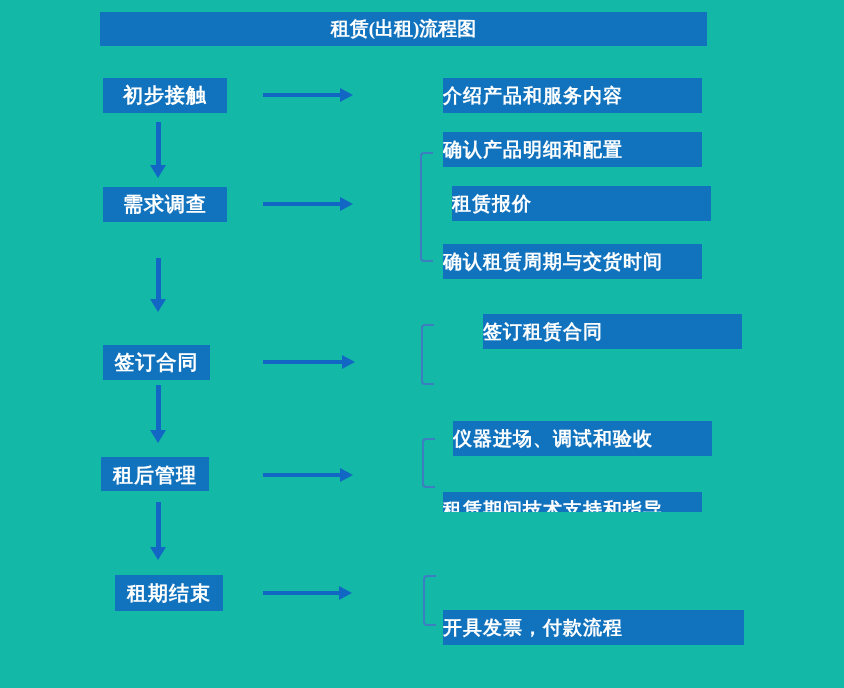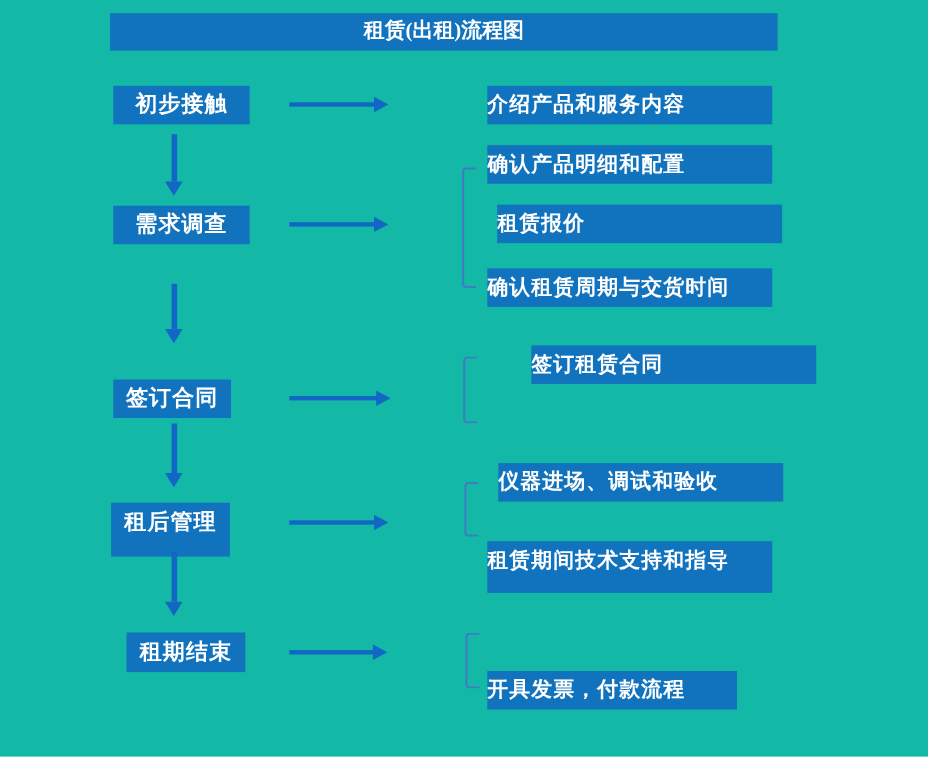"租后管理" div.box { height: 49px -> 34px }
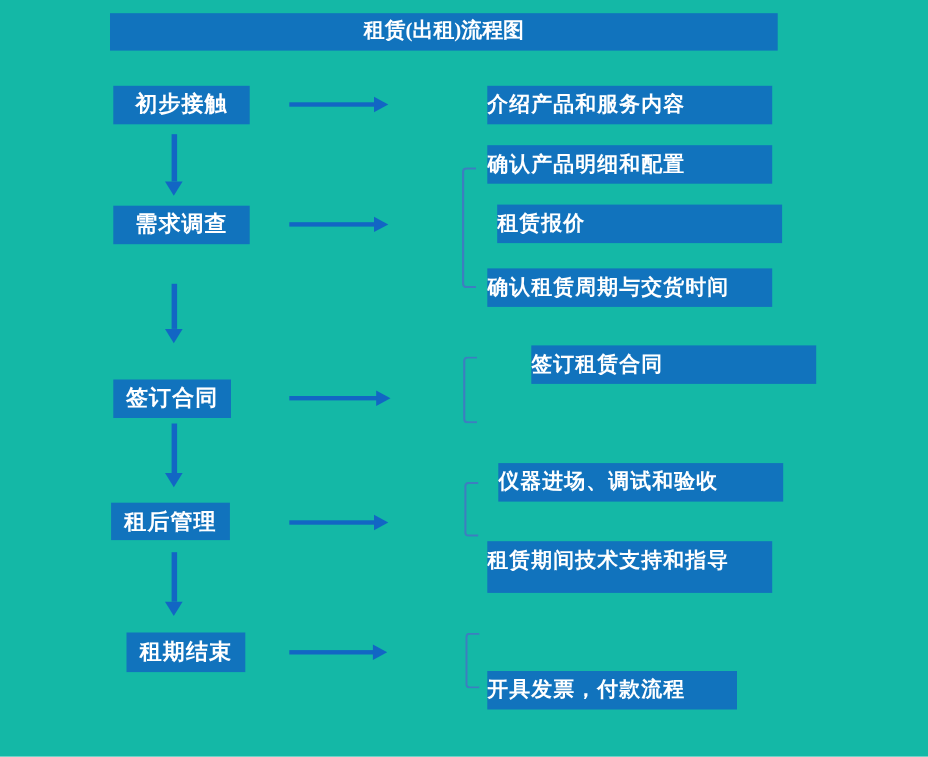"租赁期间技术支持和指导" div.box { height: 47px -> 20px }
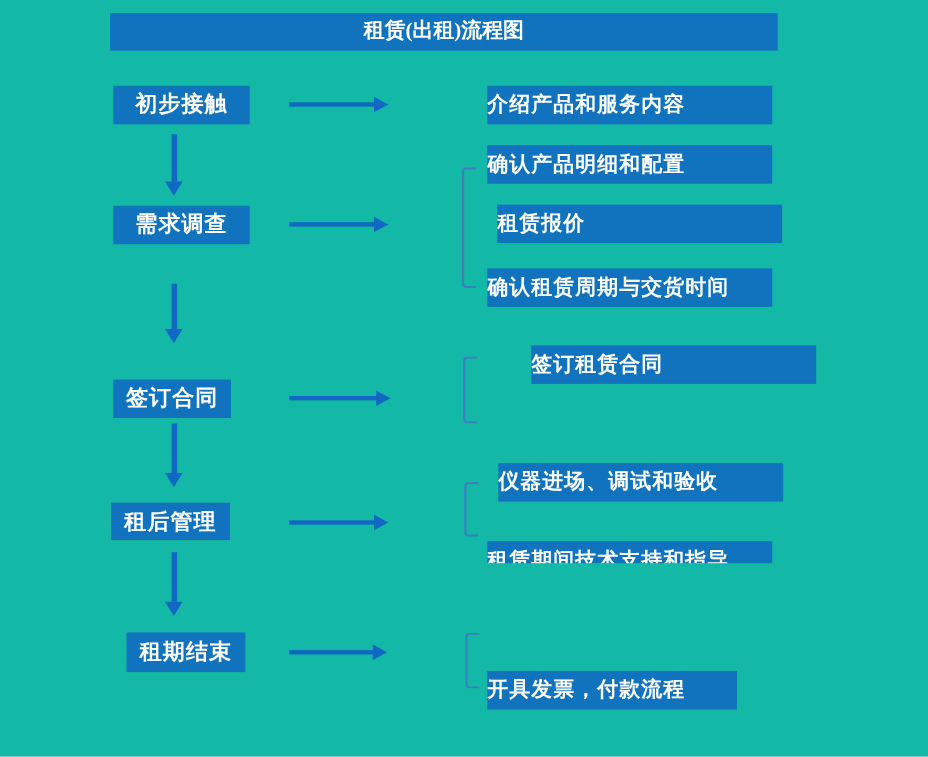"开具发票，付款流程" div.box { width: 227px -> 301px }
